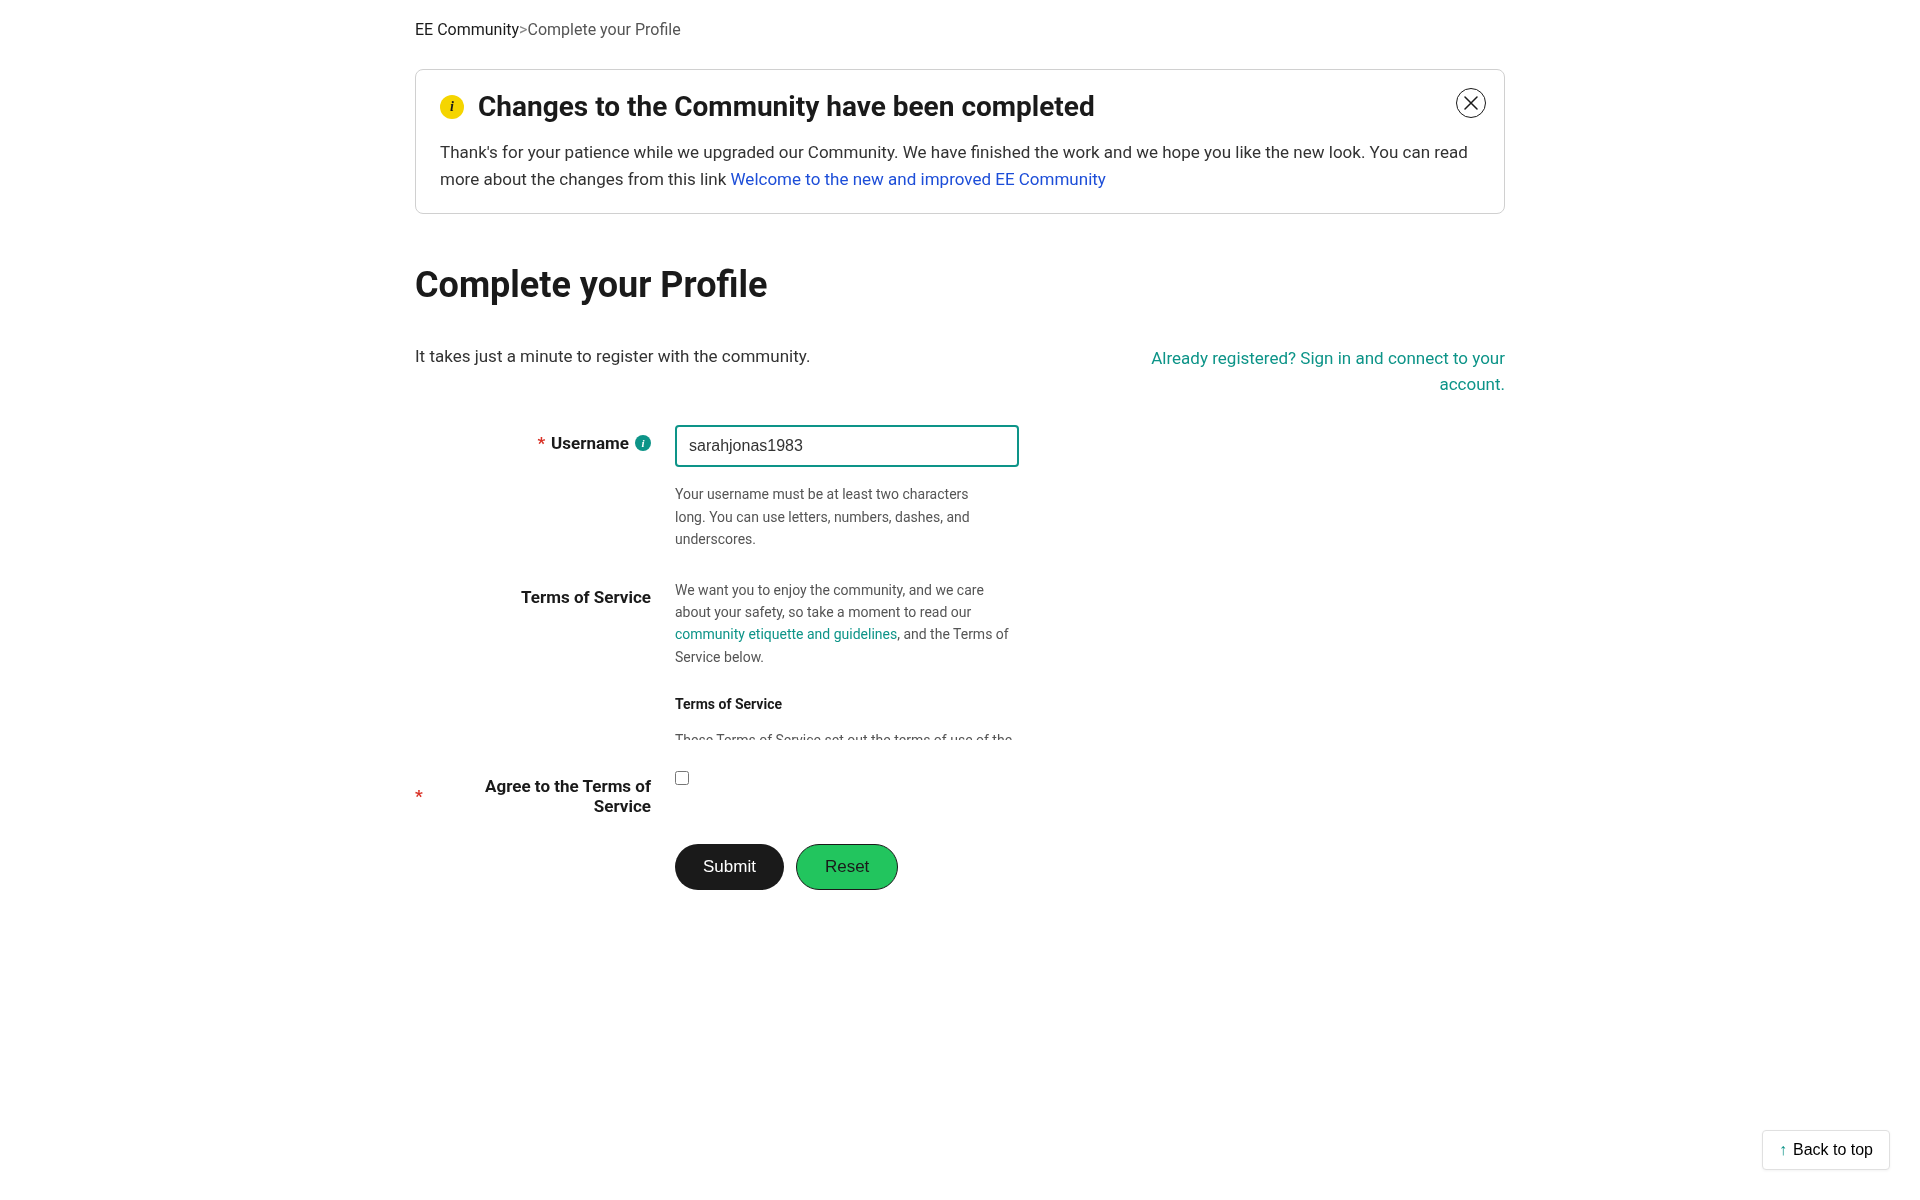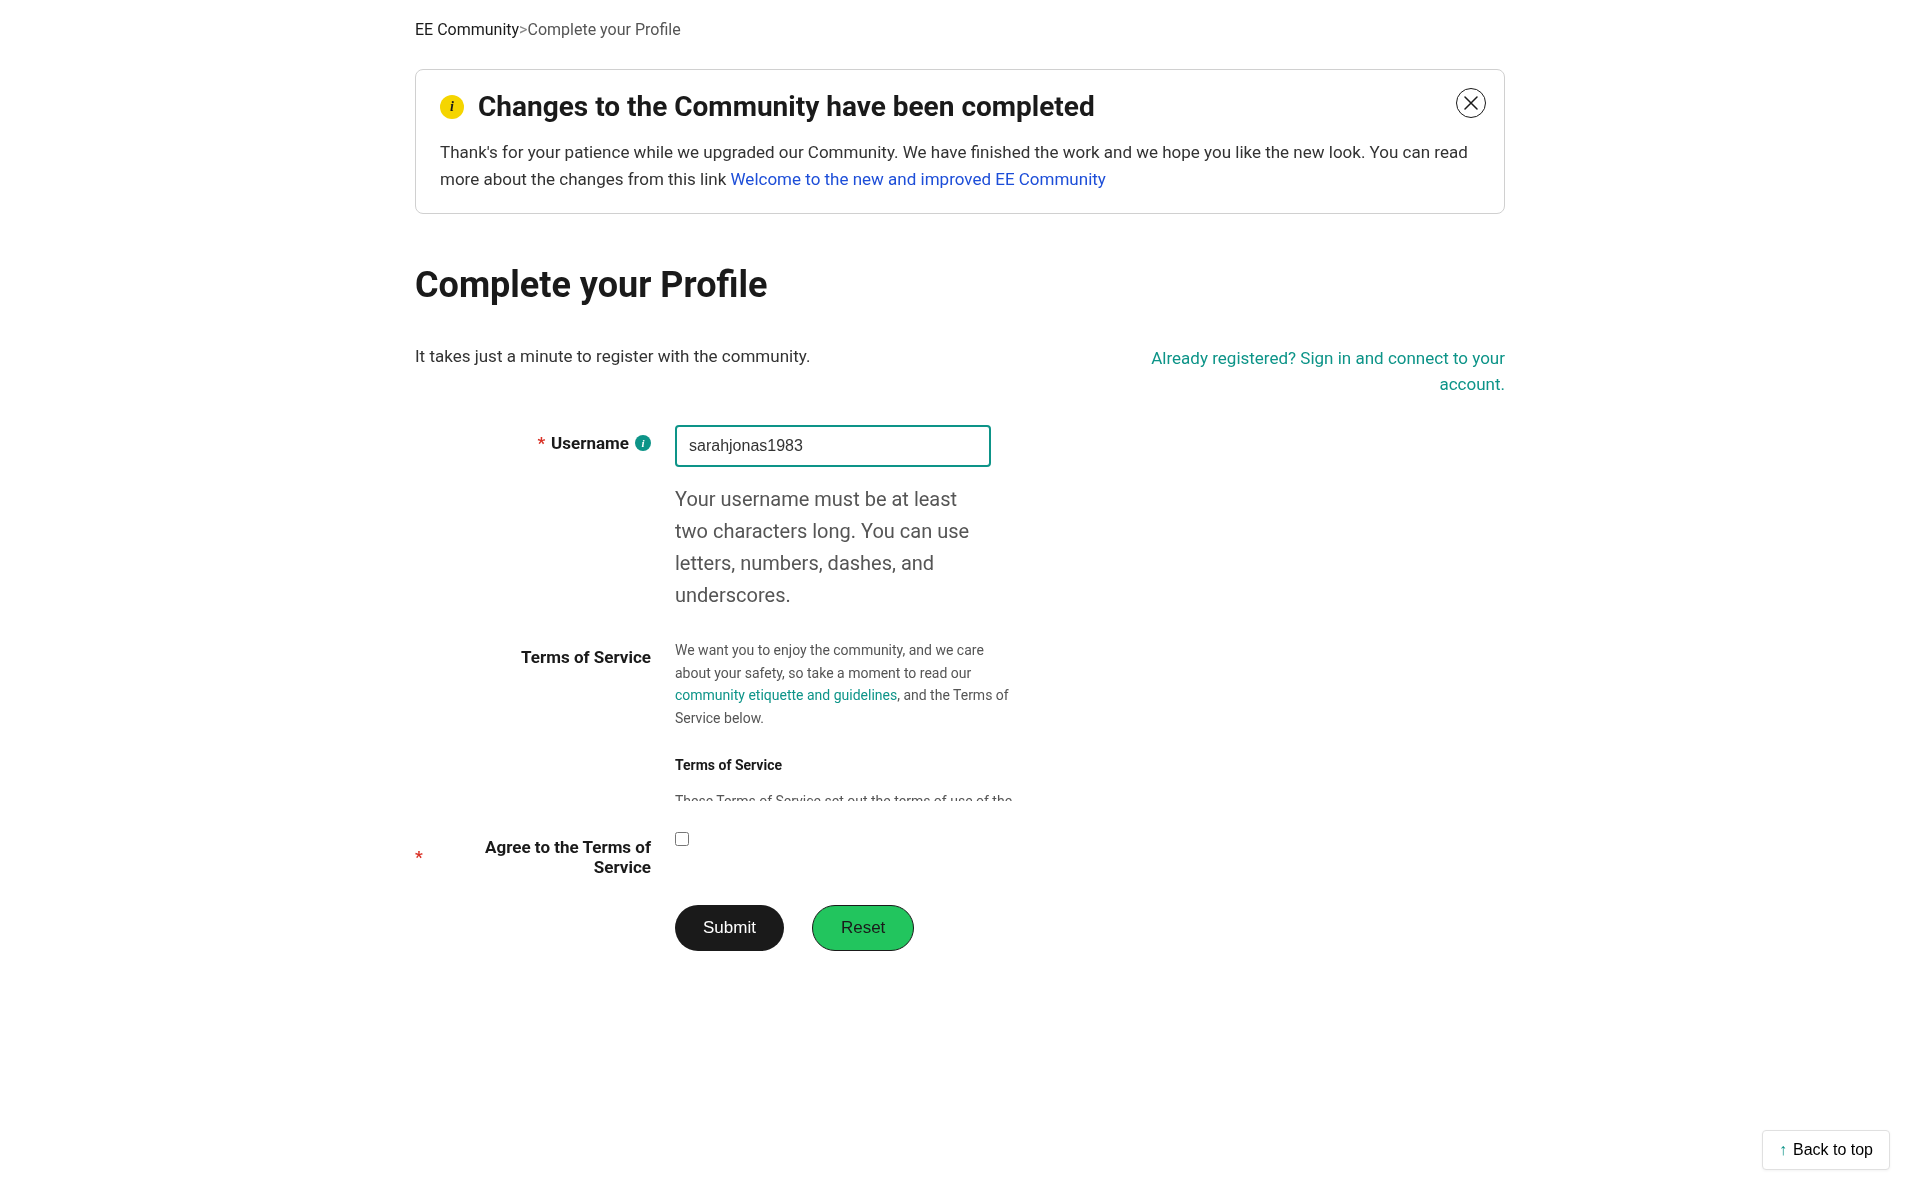"sarahjonas1983" .text-input { width: 316px -> 344px }
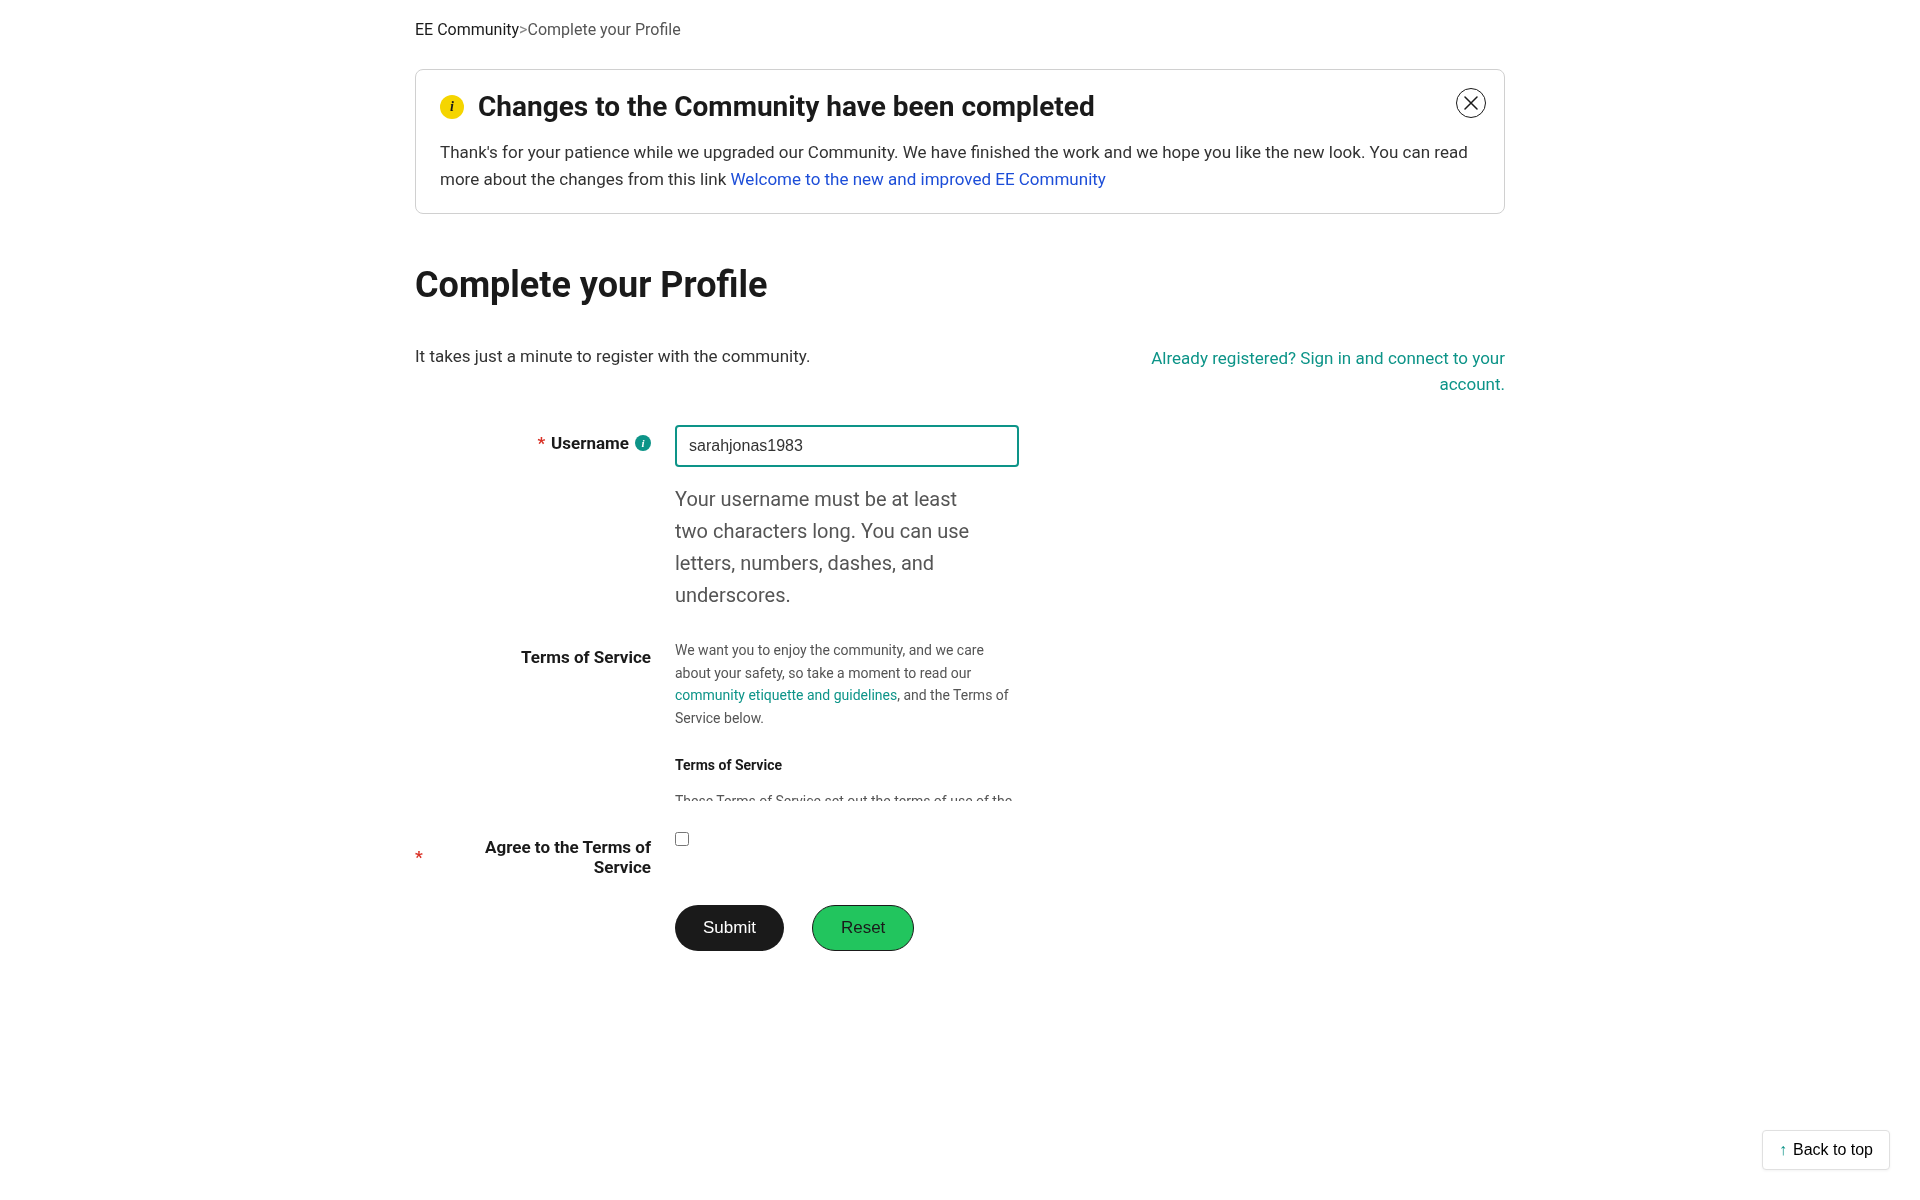"Your username must be at" .field-hint { font-size: 20px -> 14px }
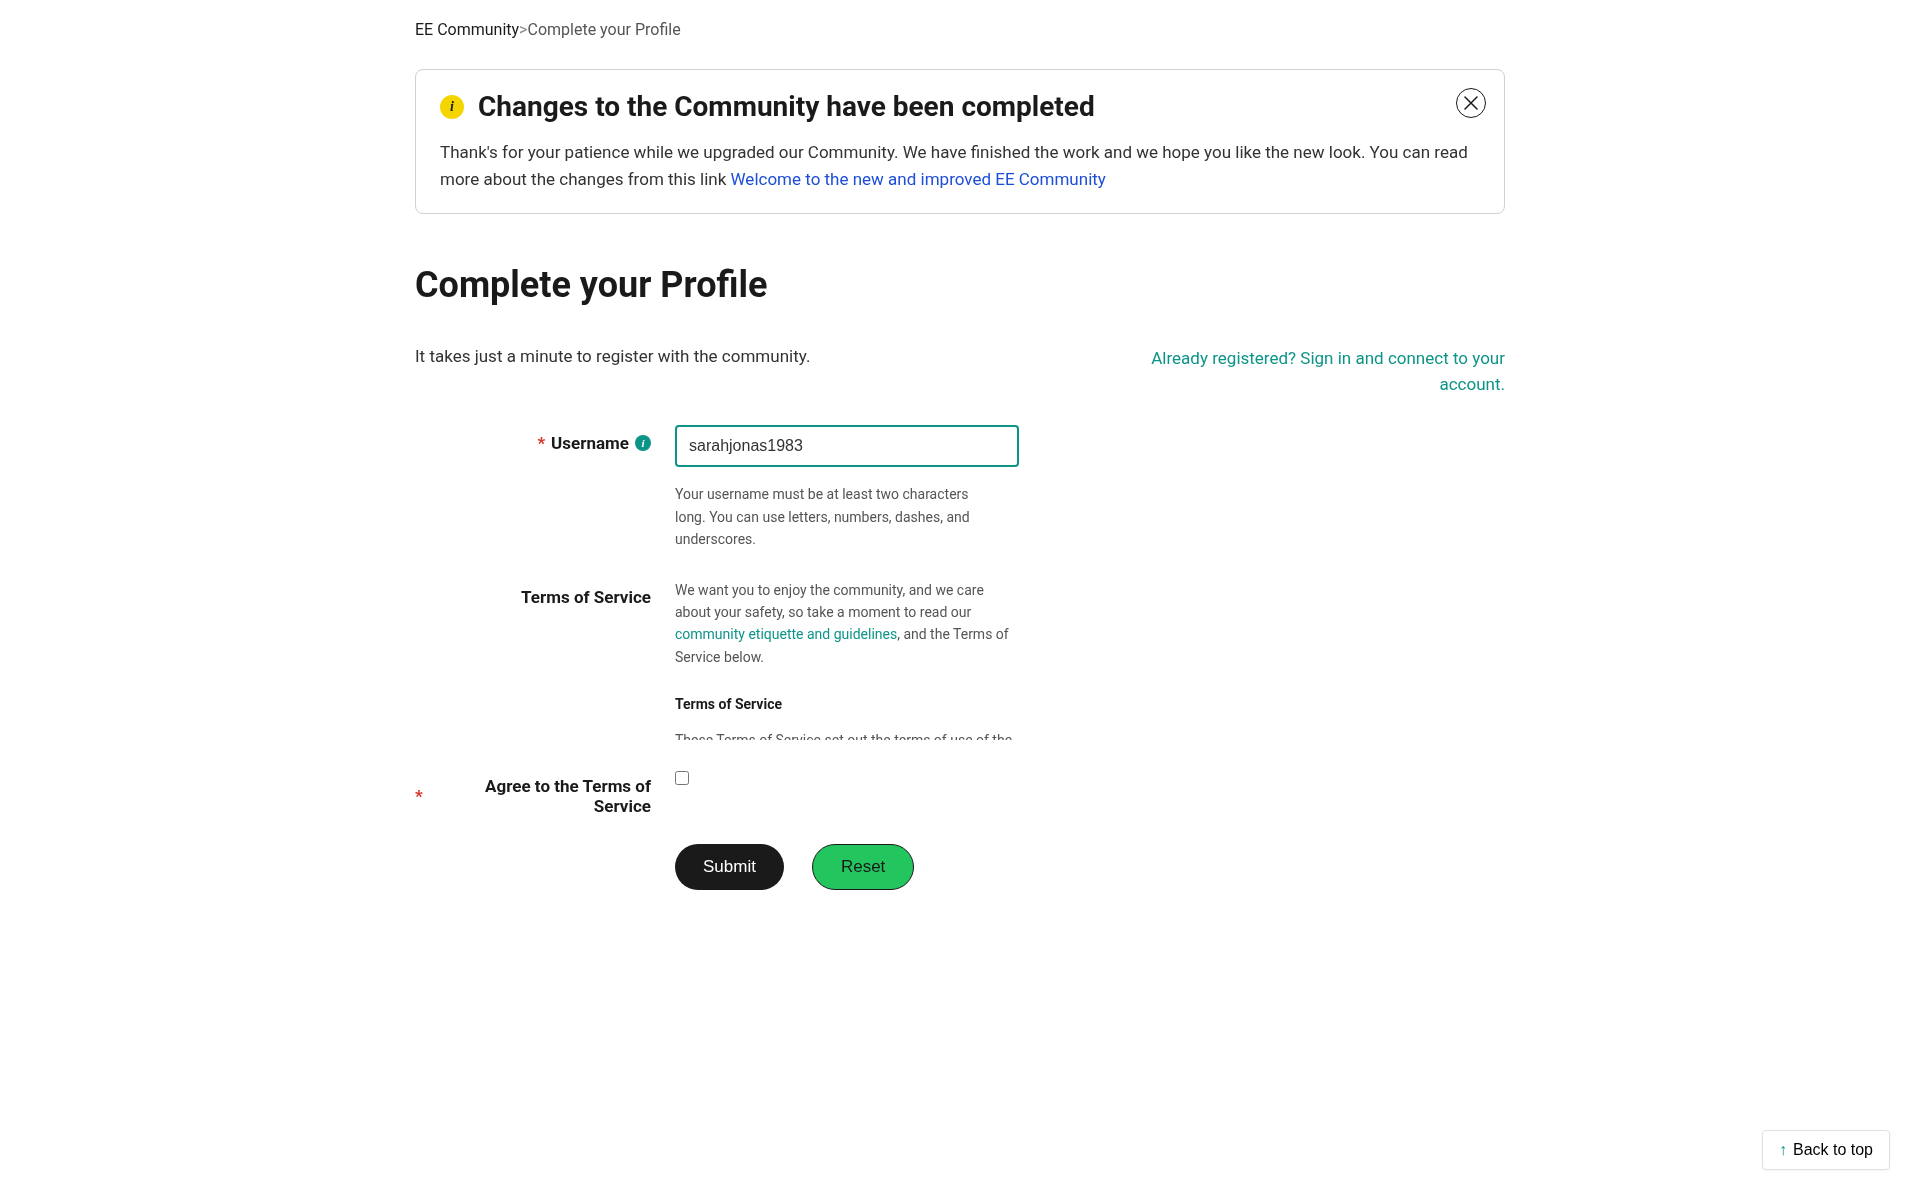"Submit" .button-row { gap: 28px -> 12px }
